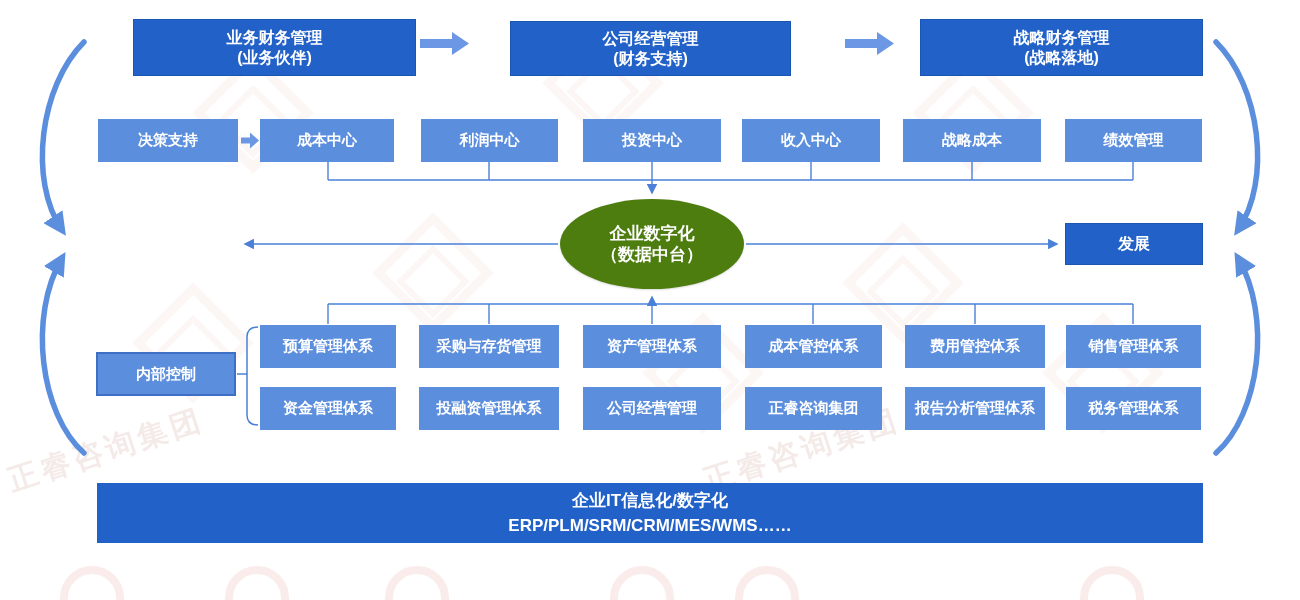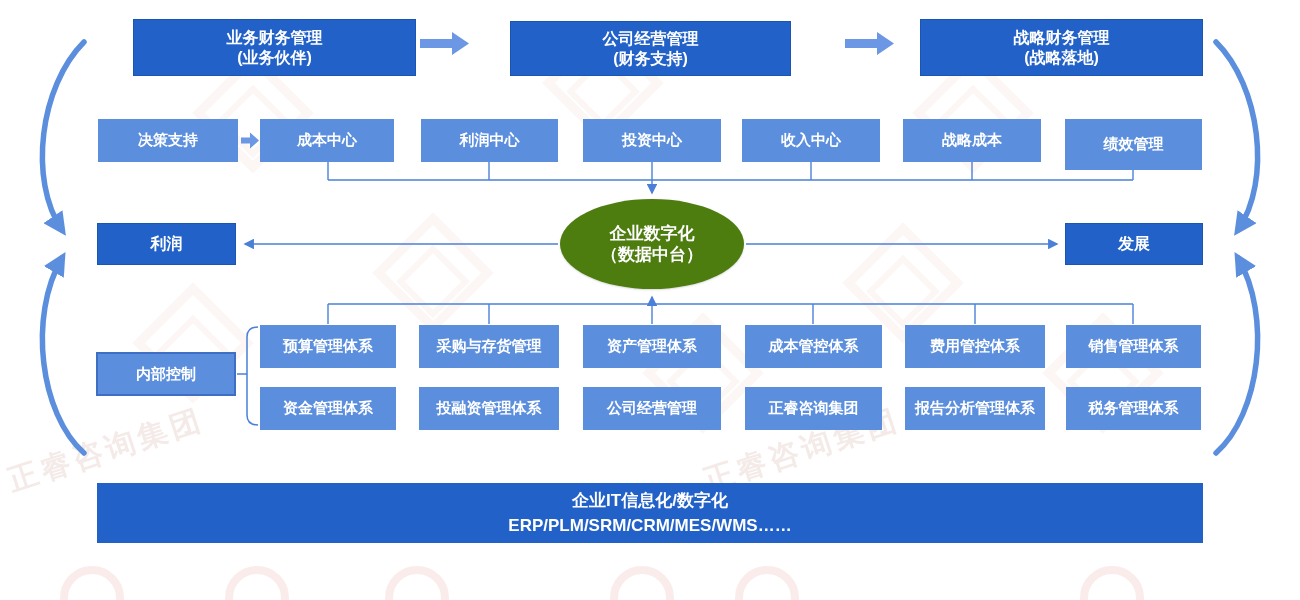"绩效管理" div.node { height: 51px -> 43px }
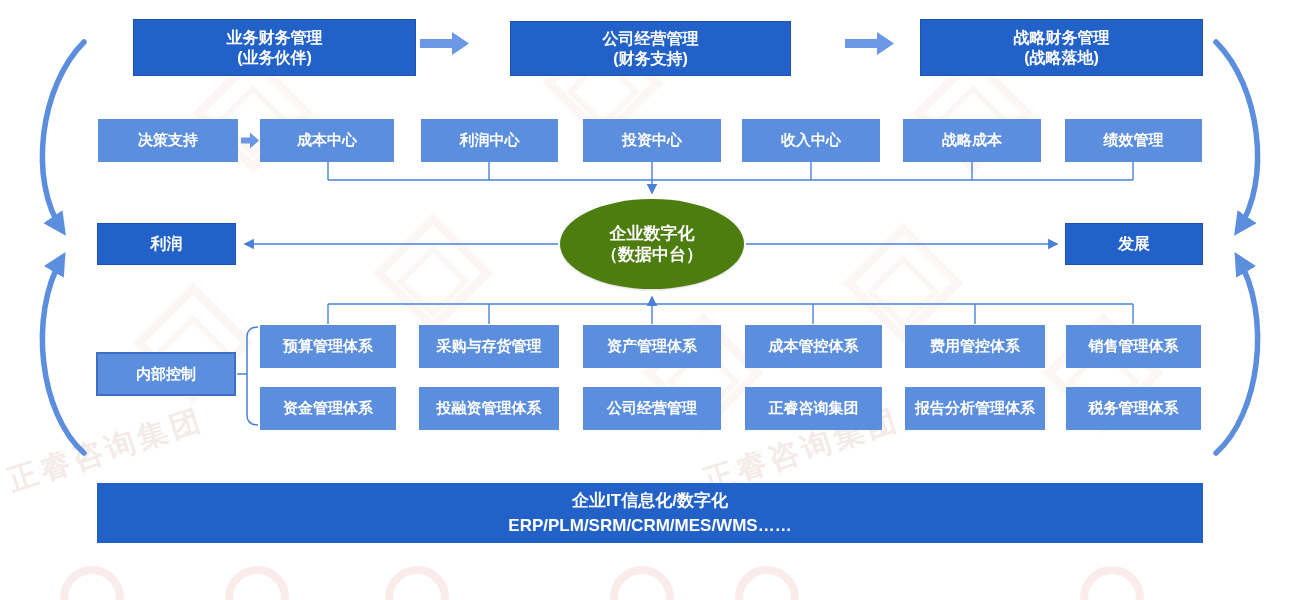"利润" div.node { html: <div> <span>利润</span> </div> -> none }
